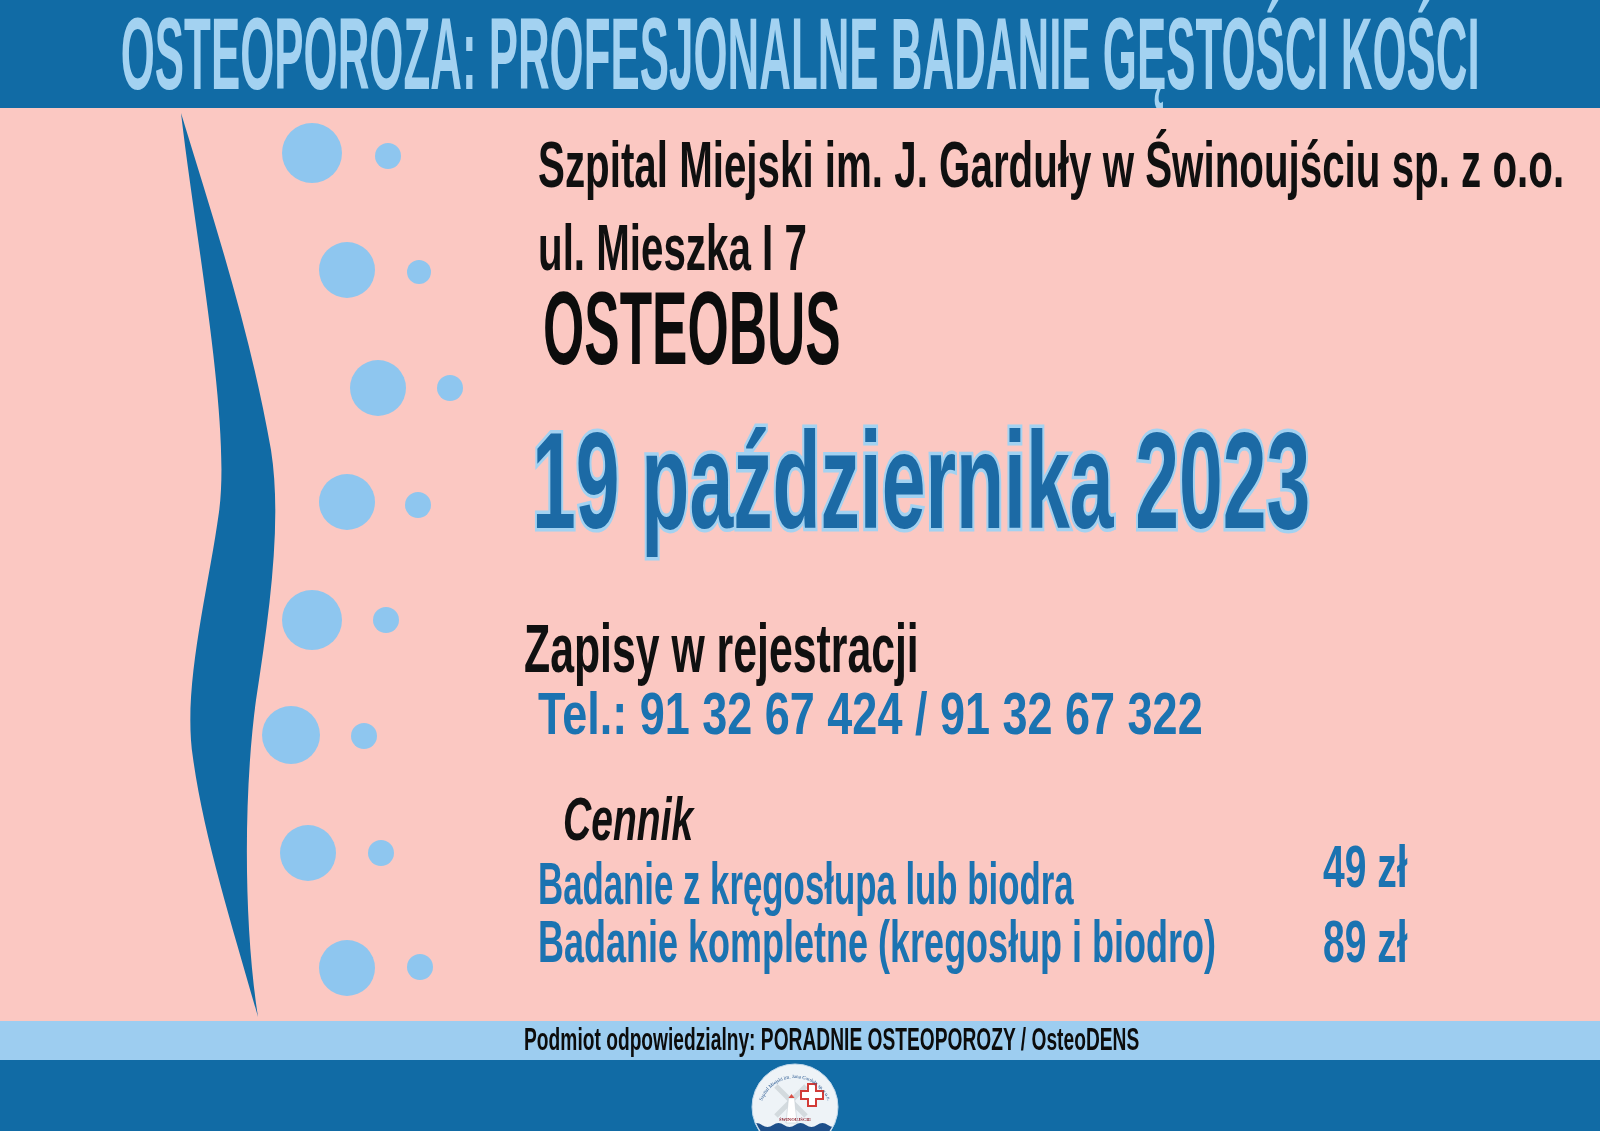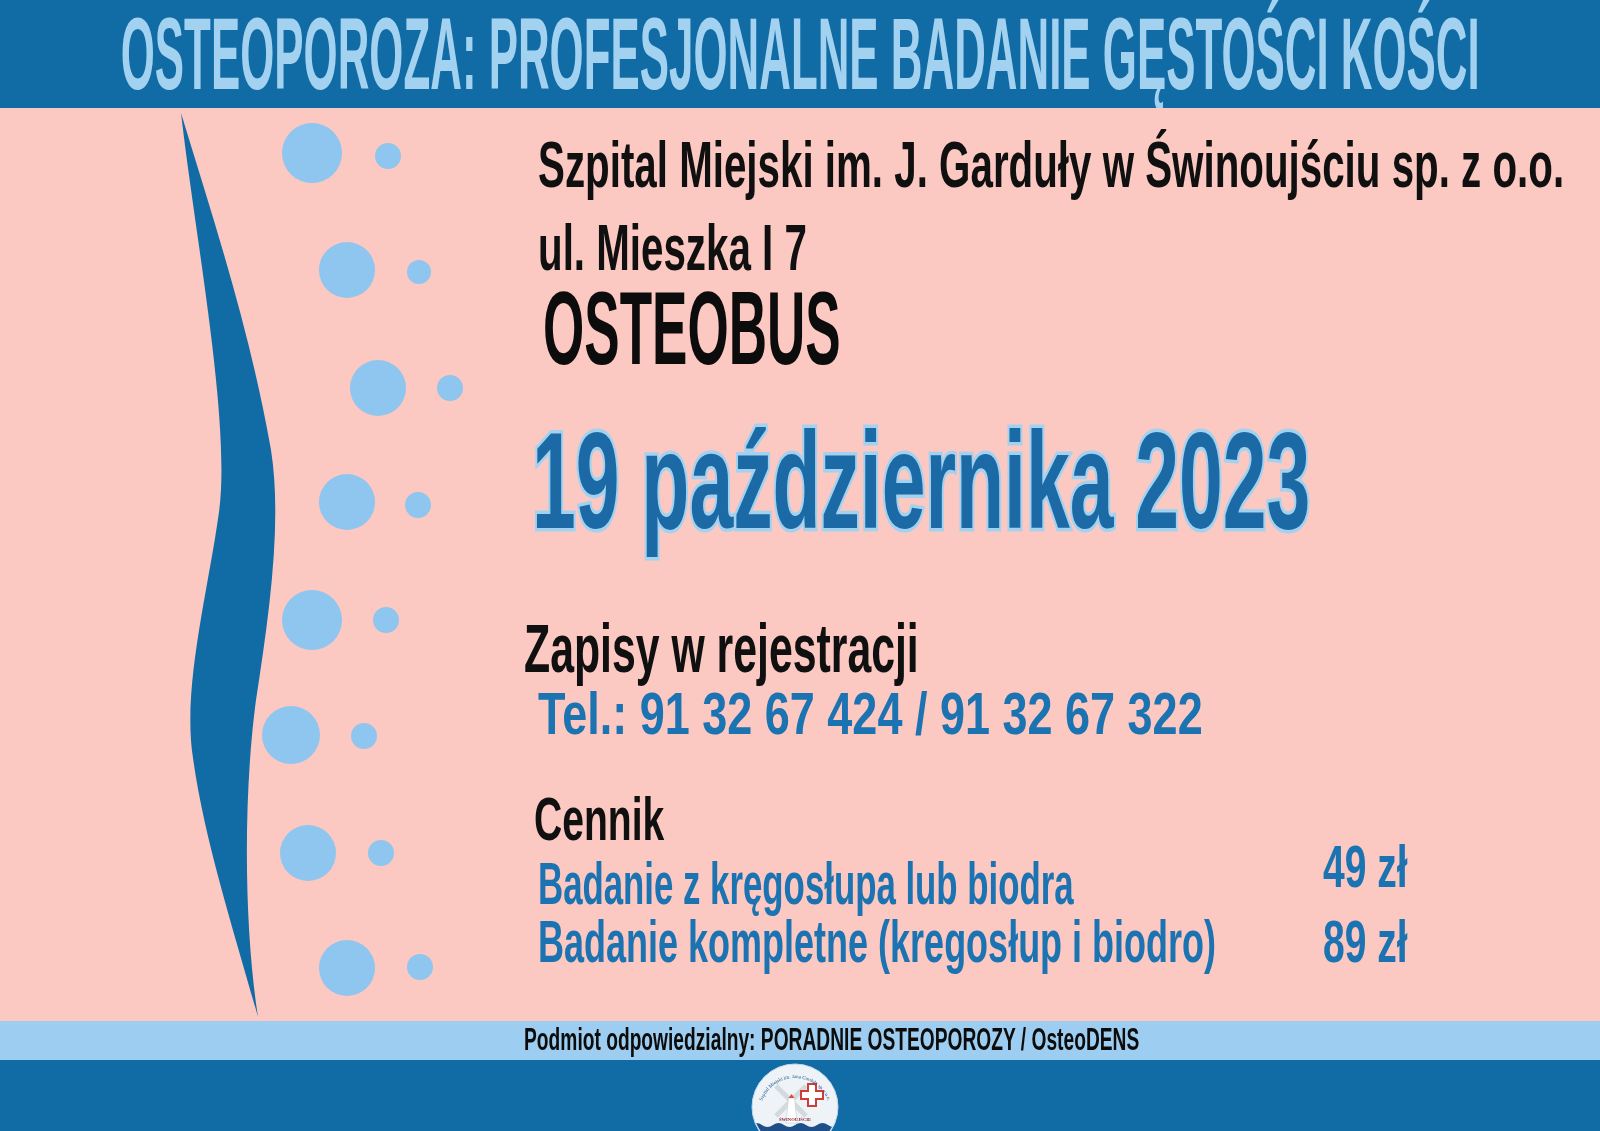"Cennik" .cennik { font-style: none -> italic; left: 534px -> 563px }
